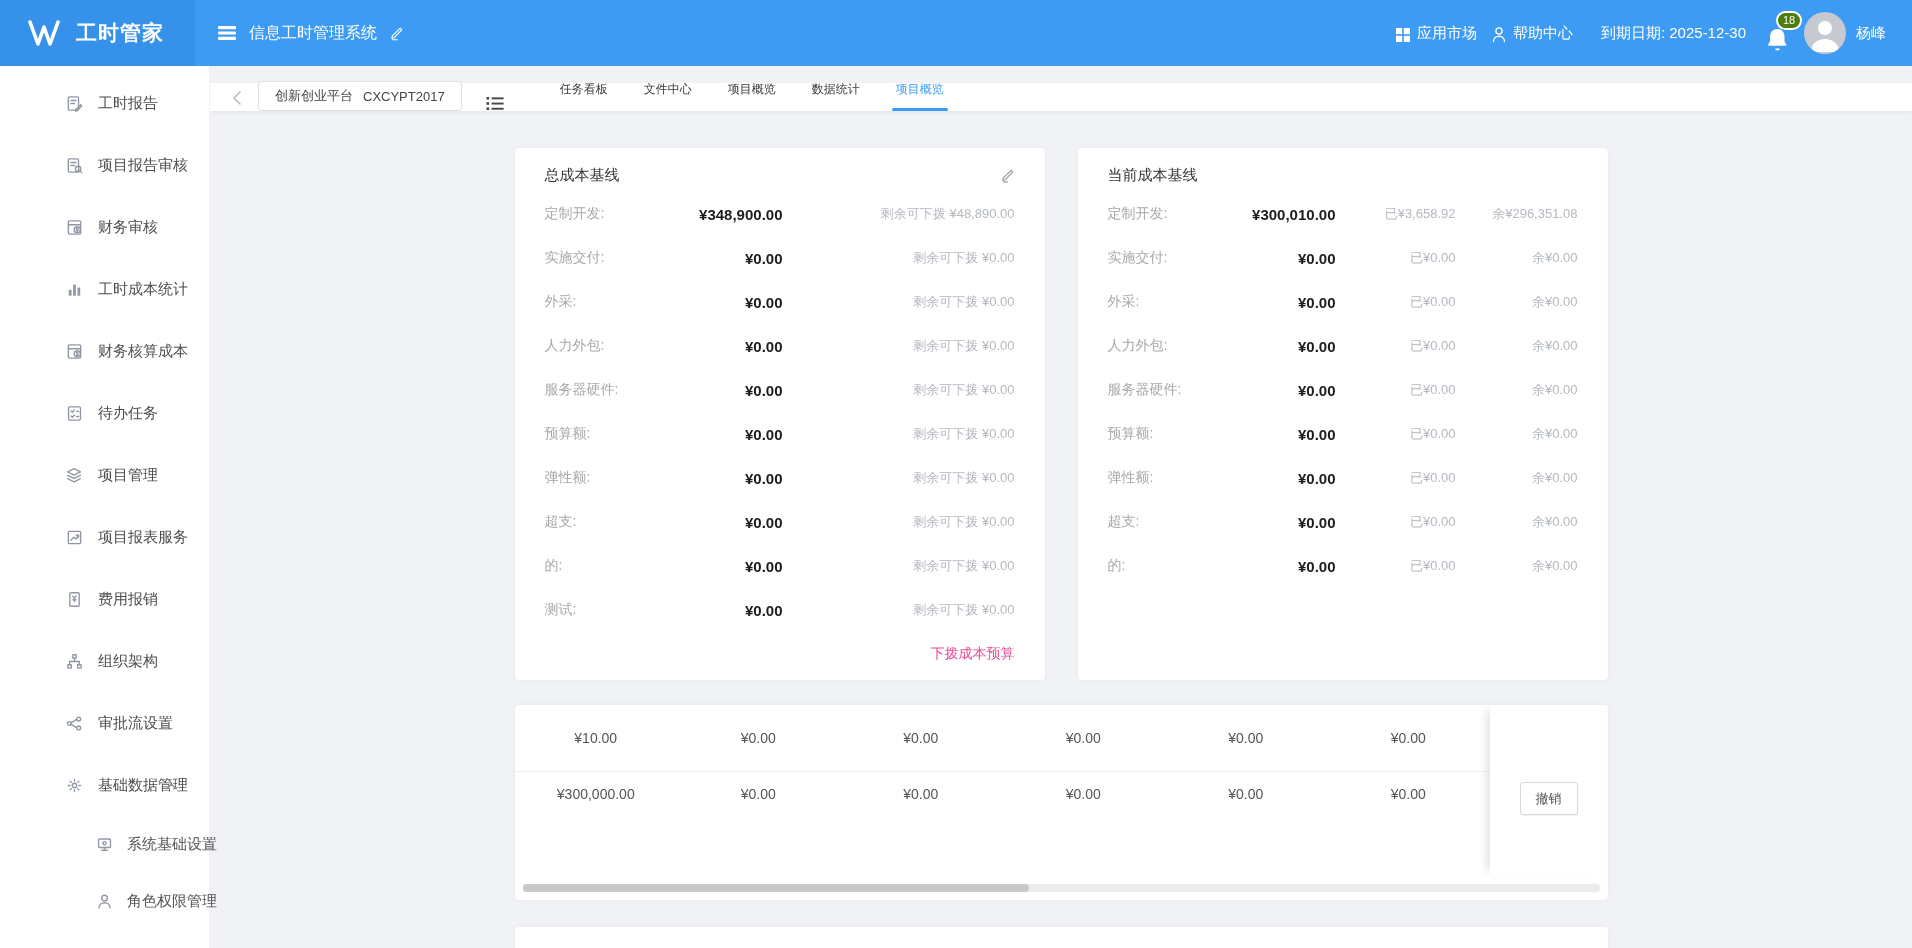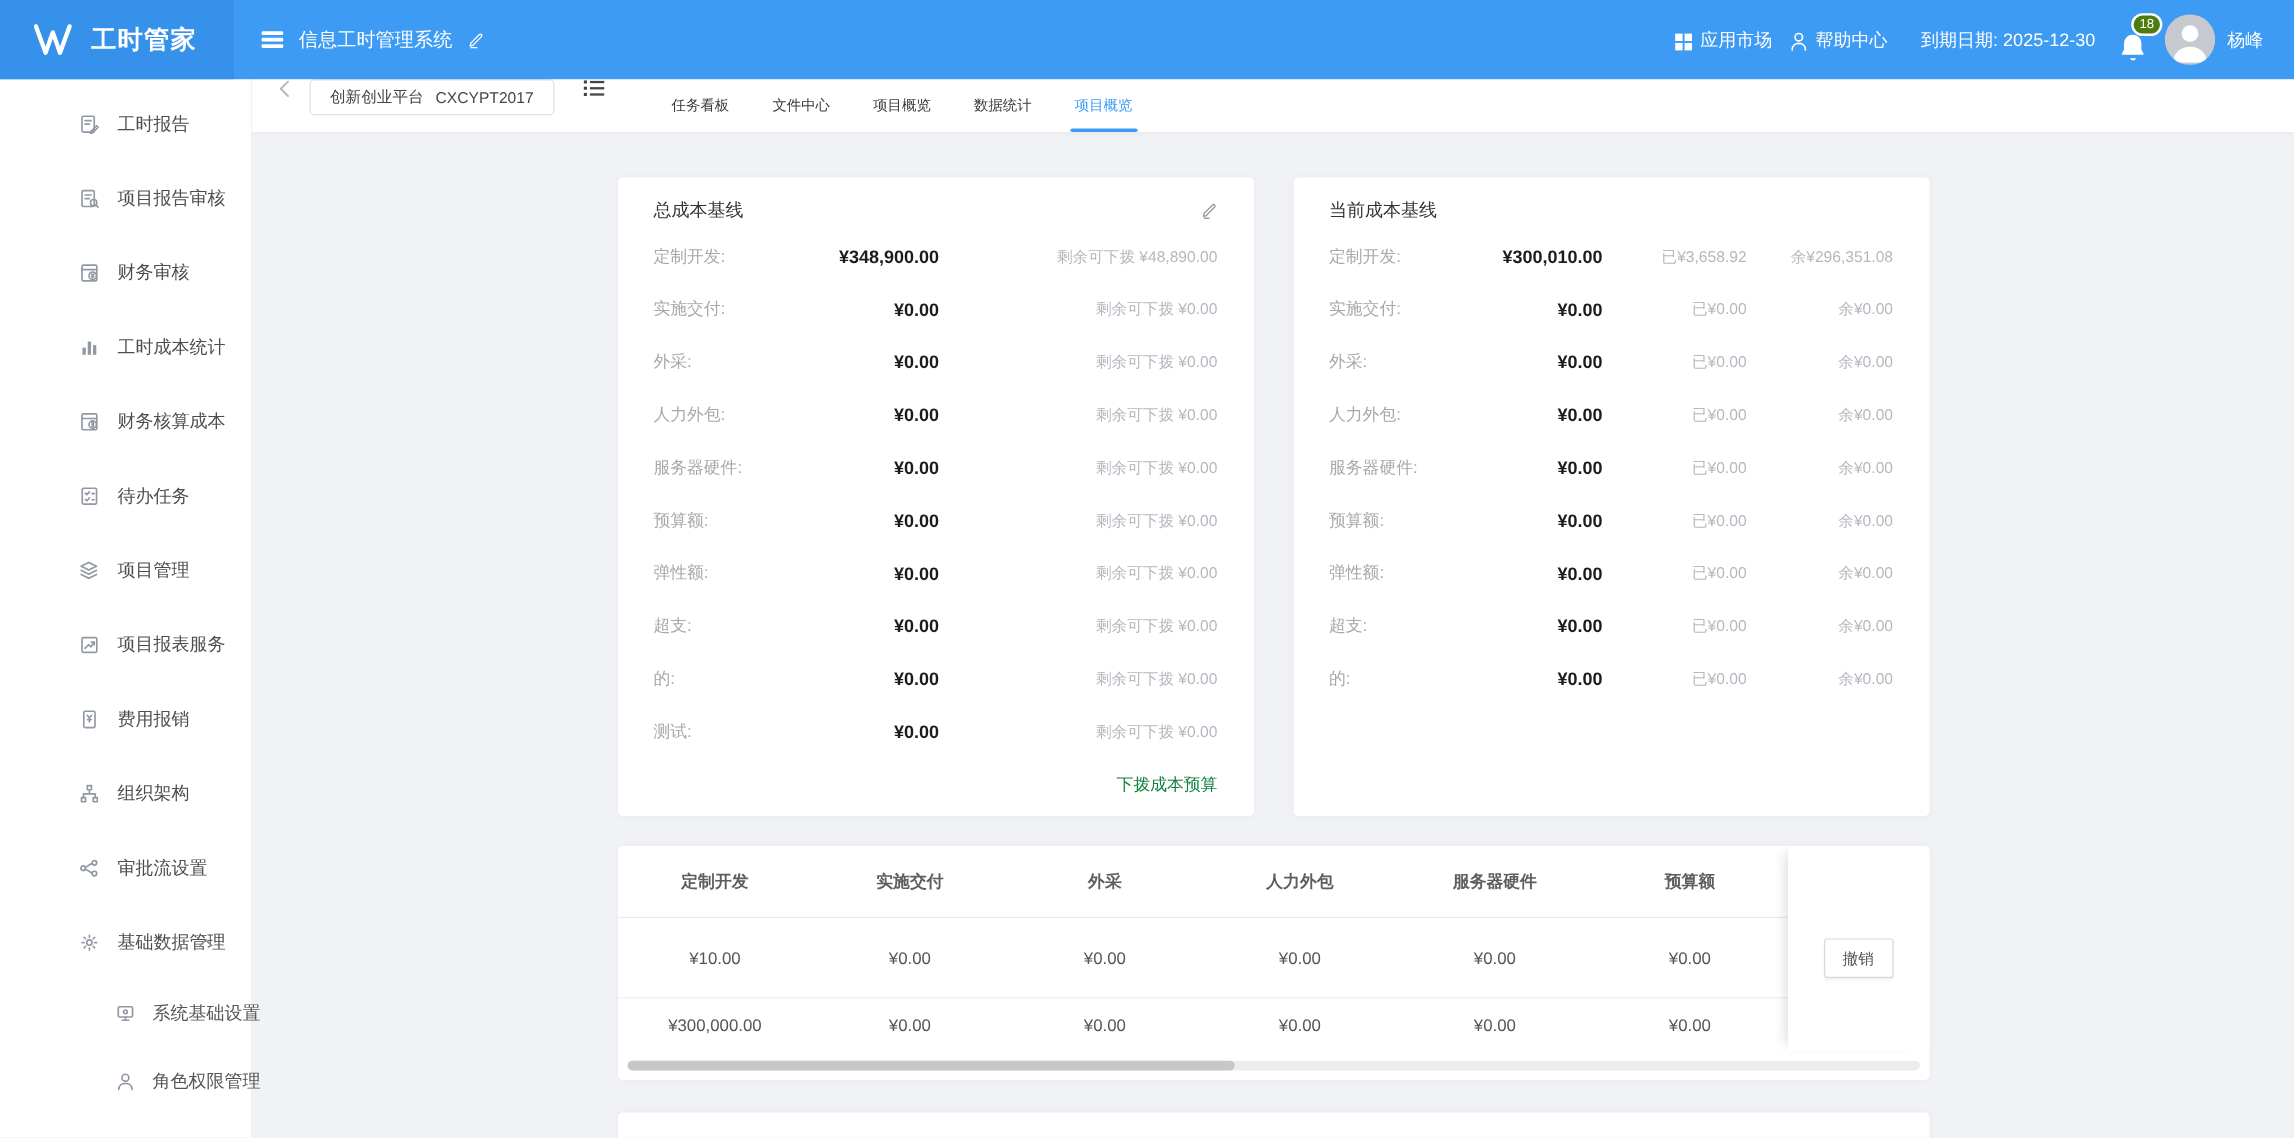"创新创业平台" .toolbar { align-items: flex-start -> flex-end; height: 44px -> 28px; top: 66px -> 83px }
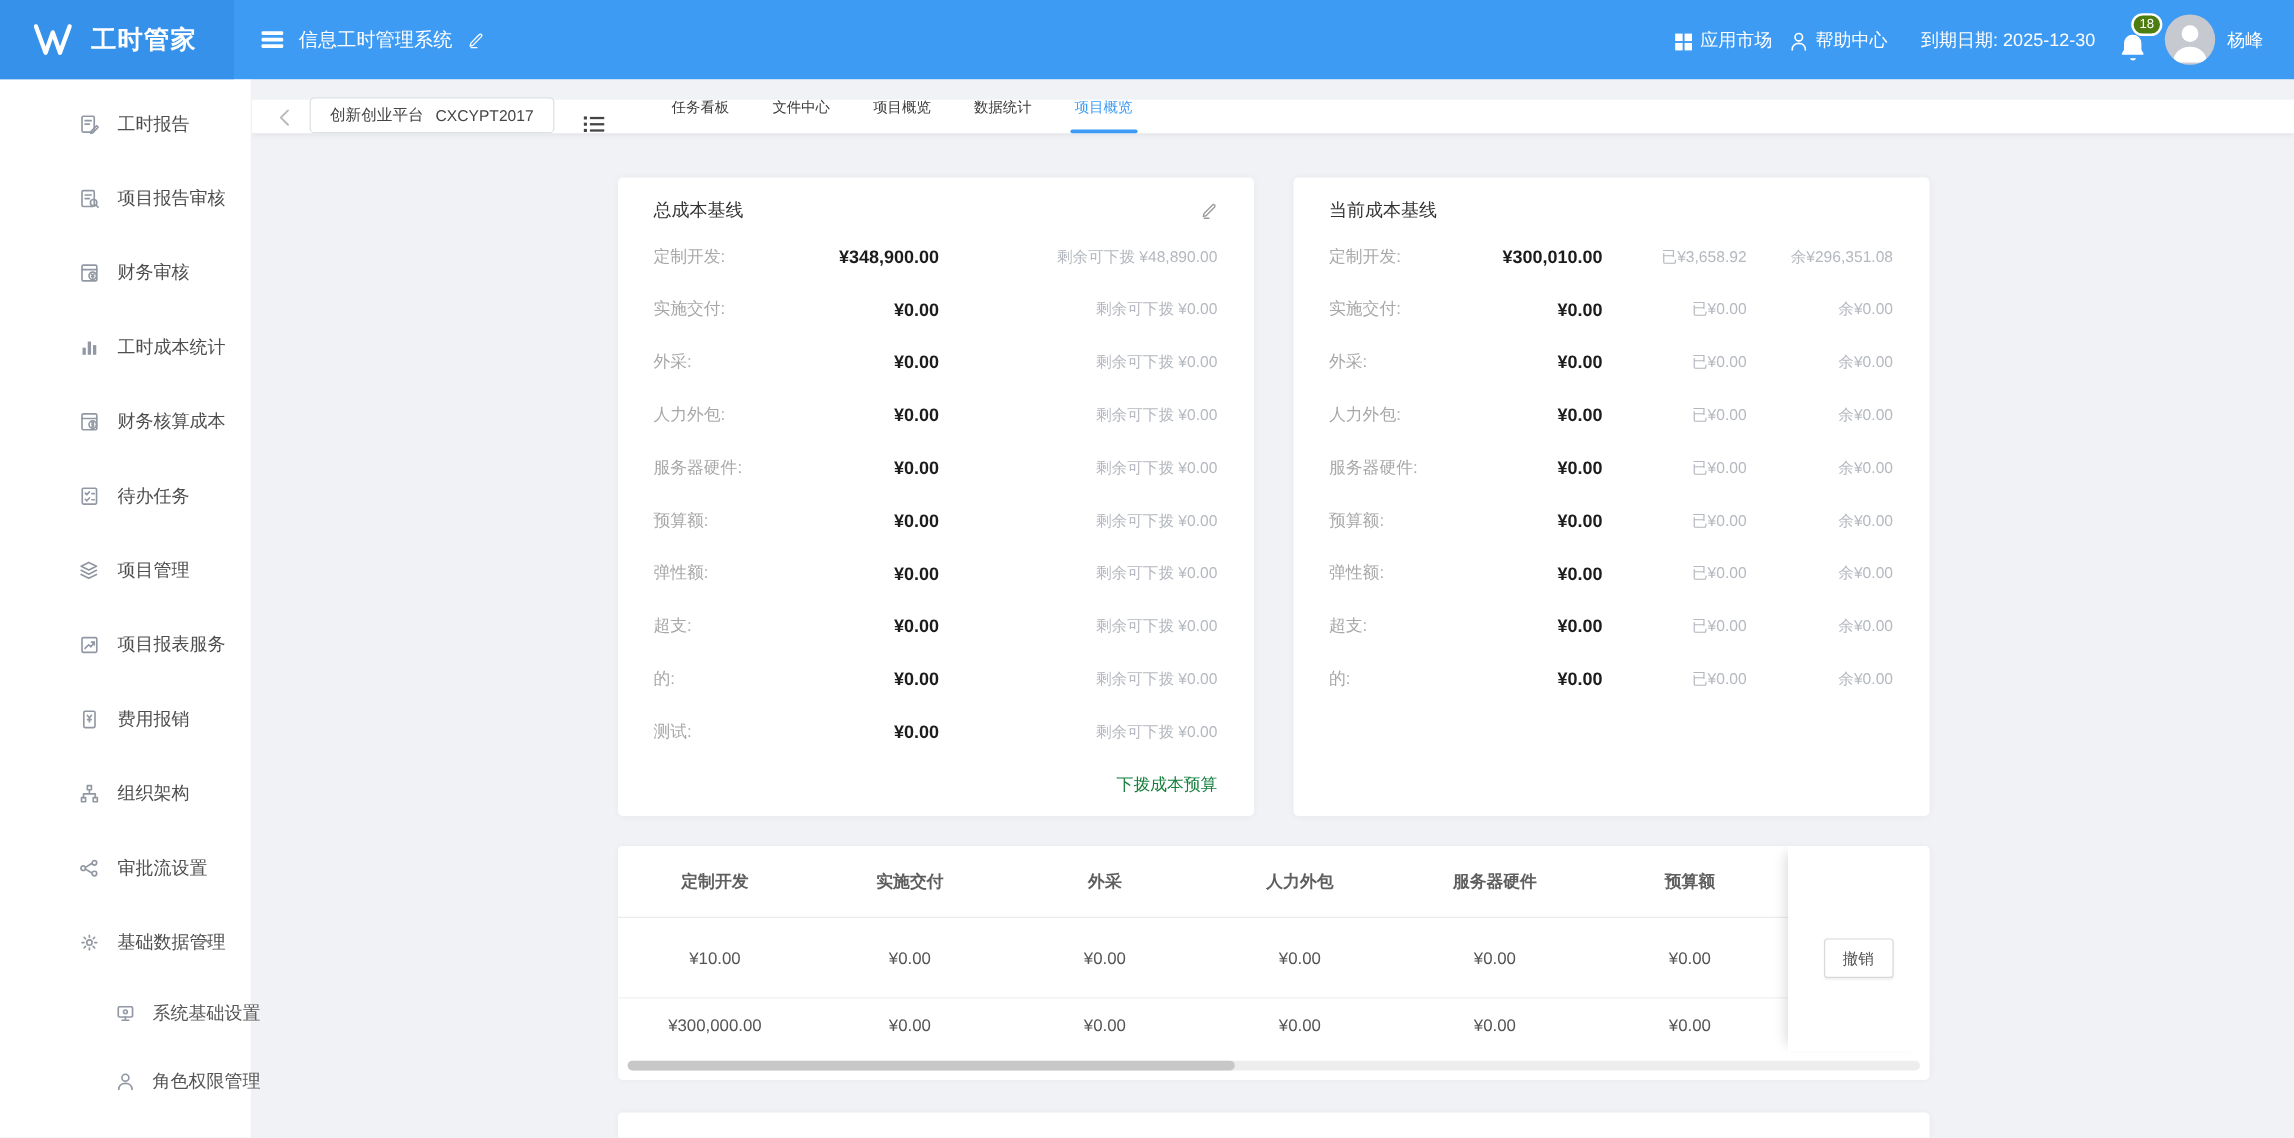"下拨成本预算" .blue-link { color: #15803d -> #ec4899 }
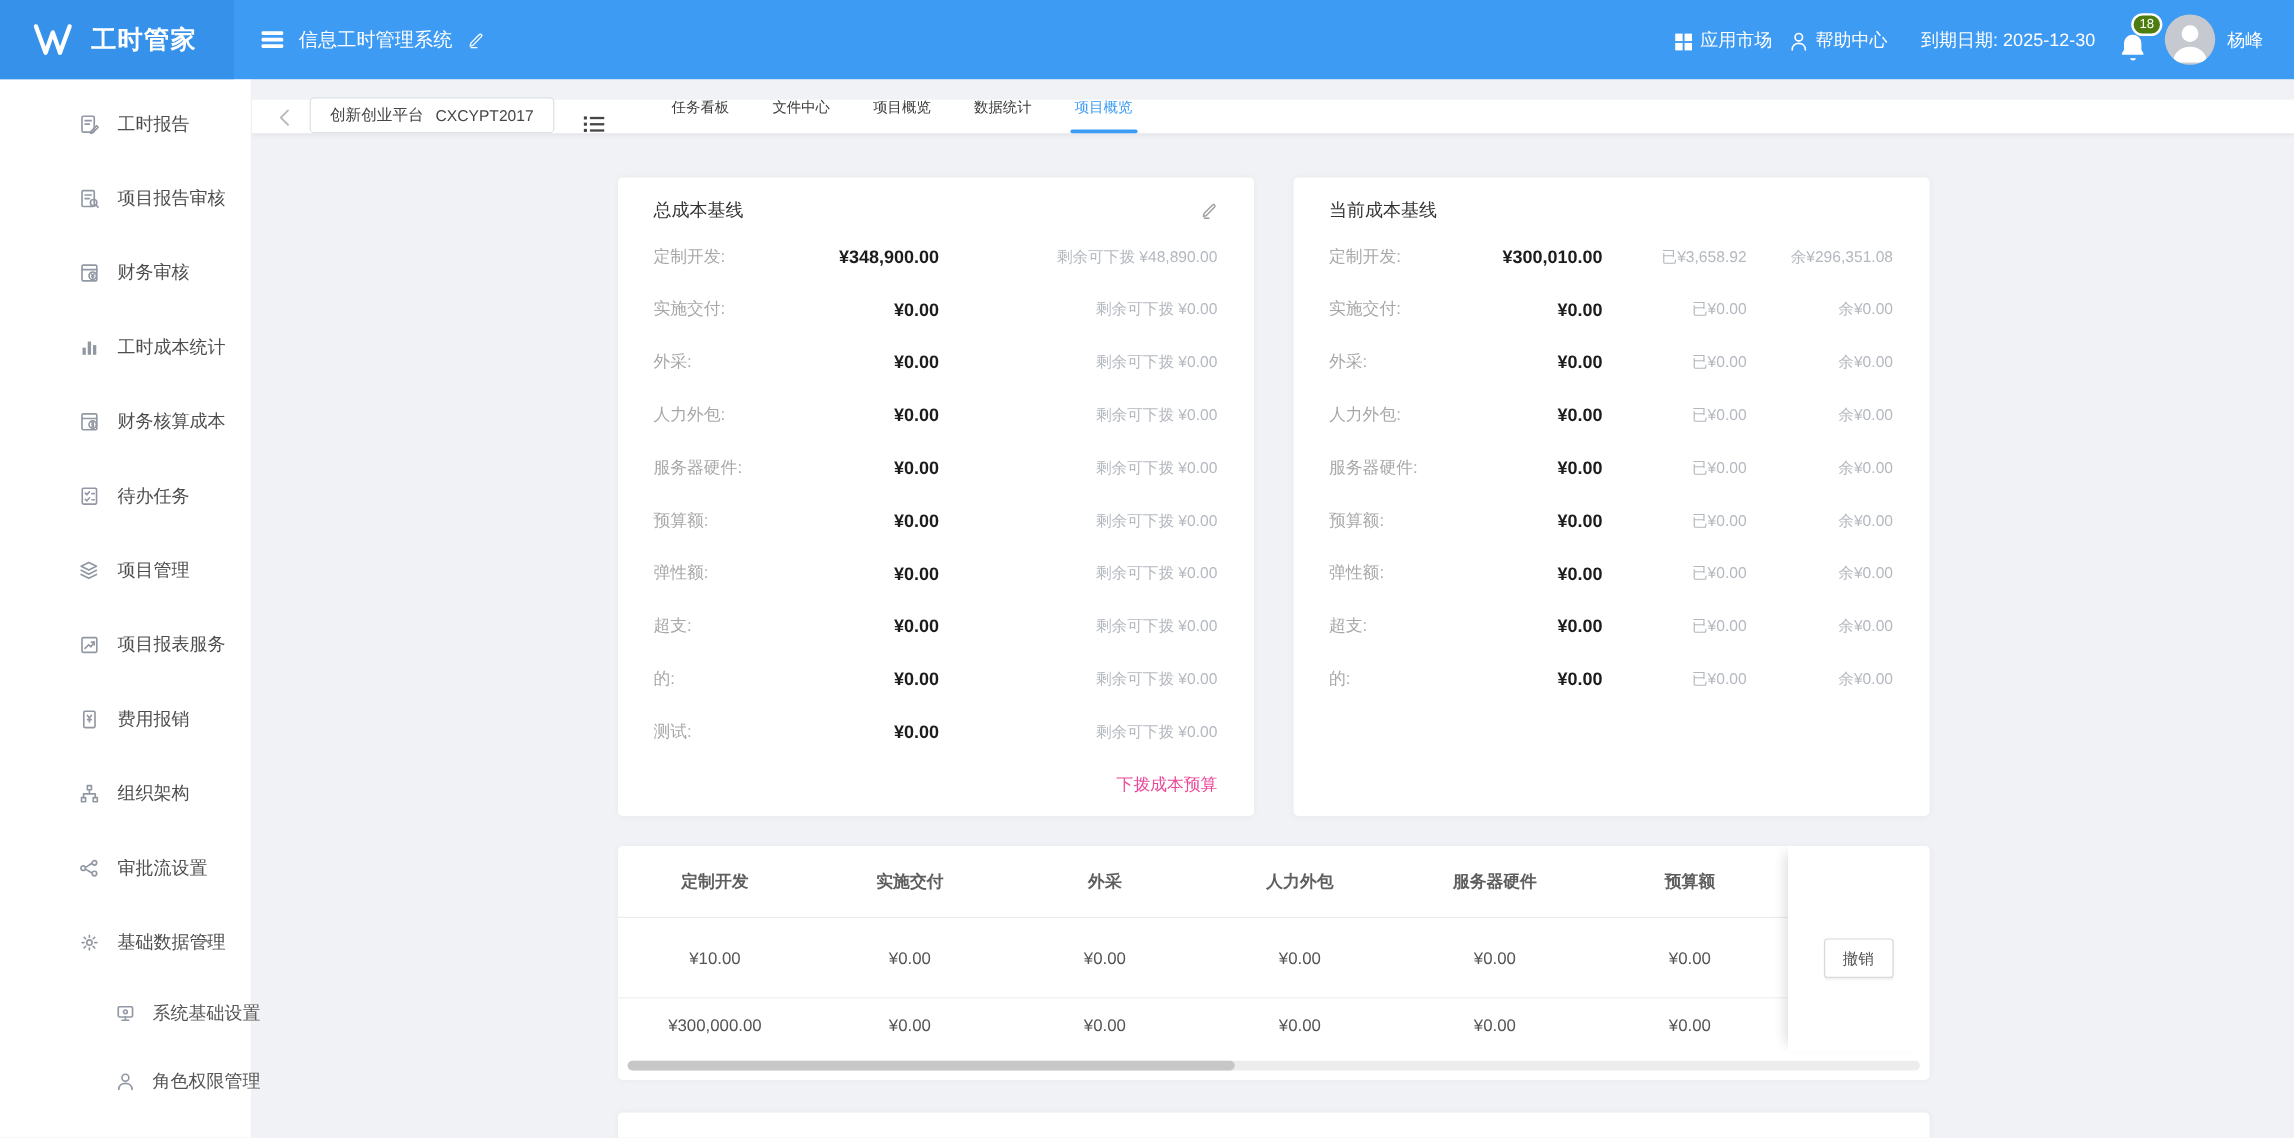"定制开发" div.t-grid { html: <div> <span>定制开发</span> <span>实施交付</span> <span>外采</span> <span>人力外包</span> <span>服务器硬件</span> <span>预算额</span> </div> -> none }
